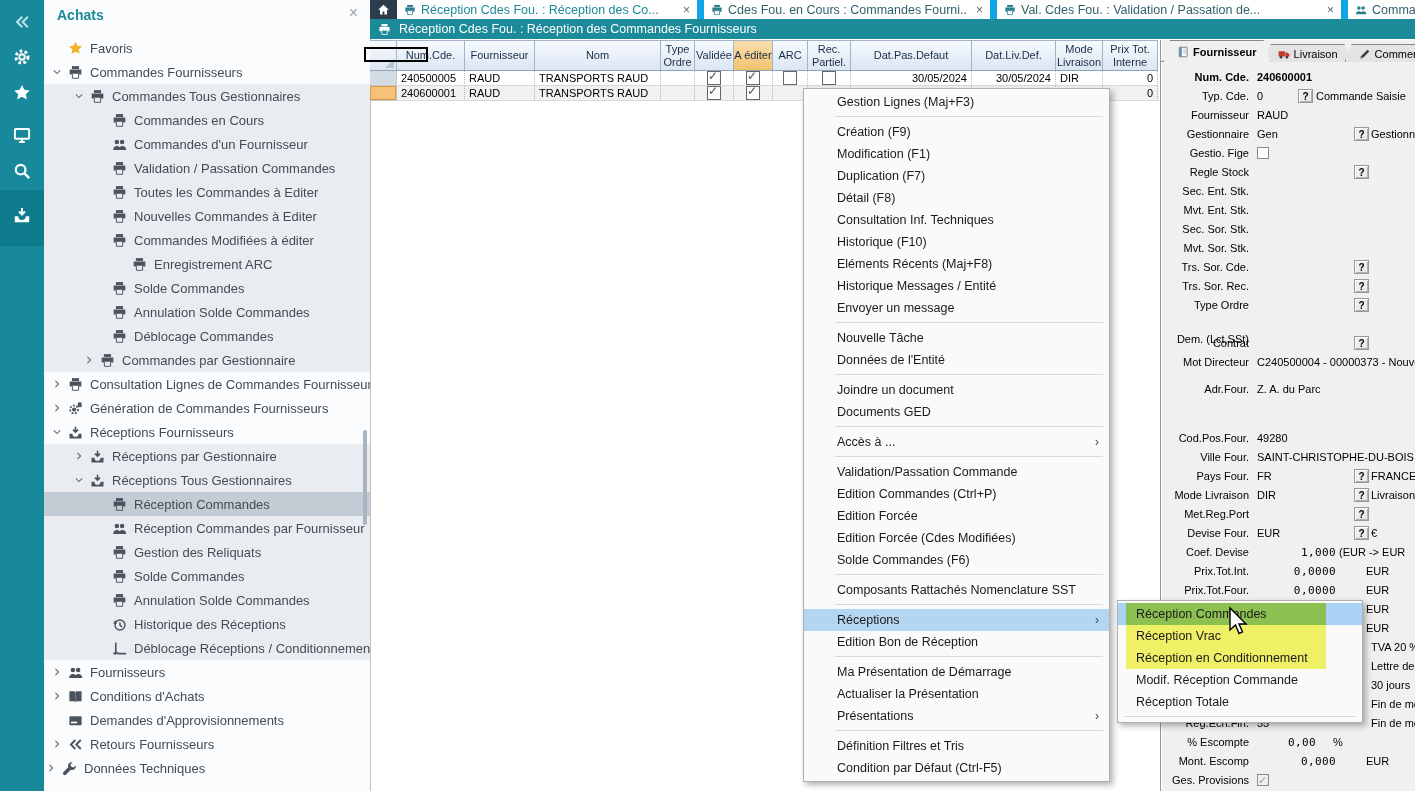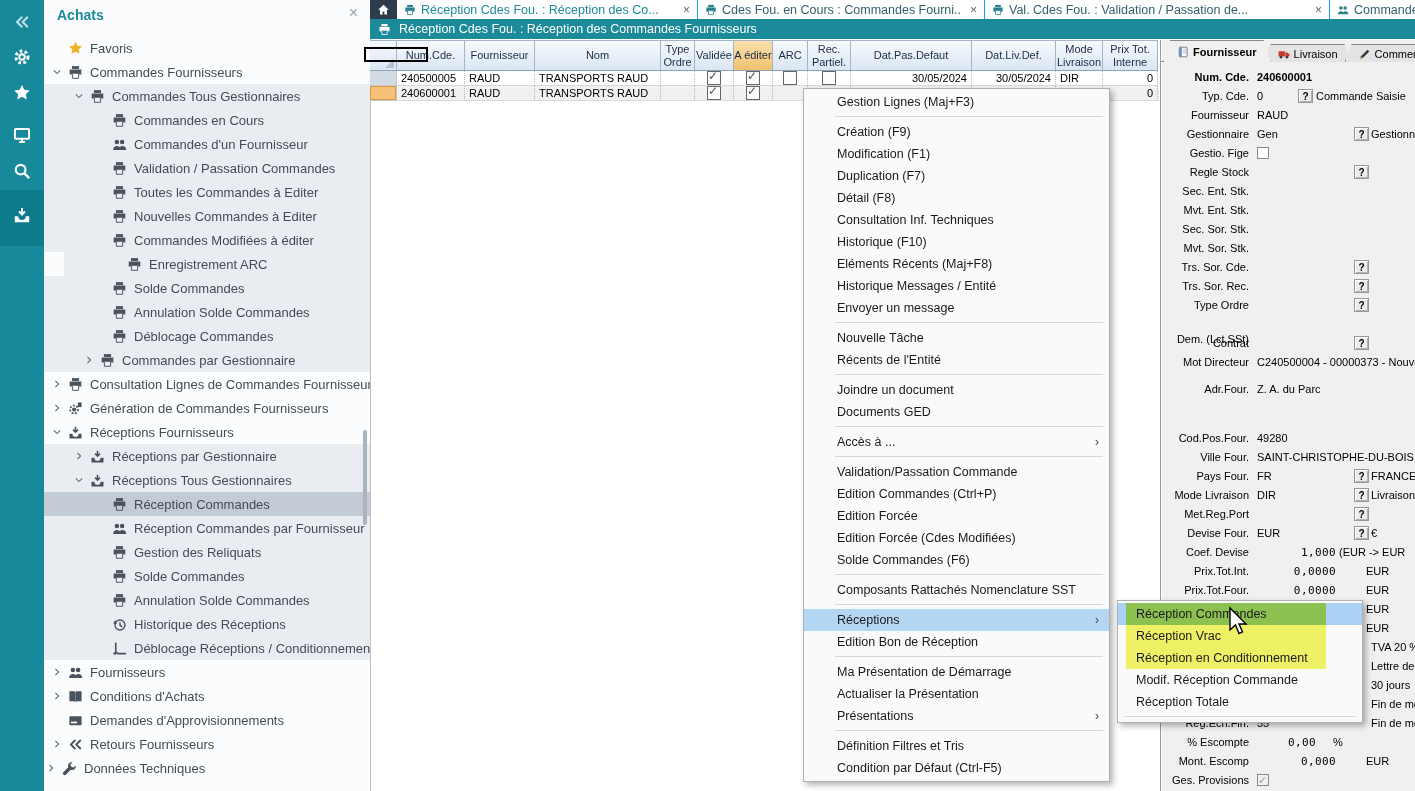"Réception Cdes Fou. : Réception des Co..." .ttab { border-right: 1px solid #0ea5e9 -> 7px solid #0ea5e9 }
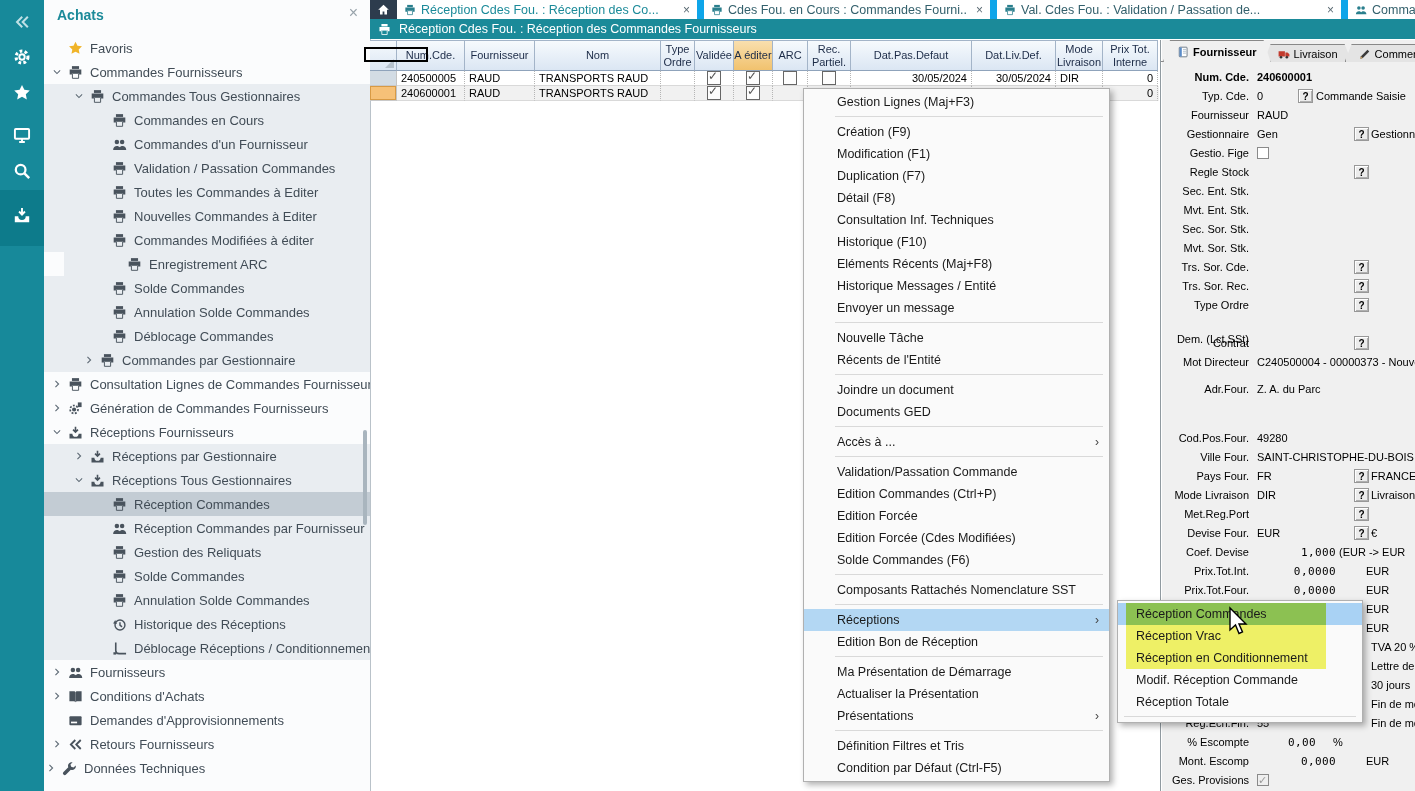"Enregistrement ARC" div.trow { margin-left: 20px -> none; padding-left: 45px -> 70px }
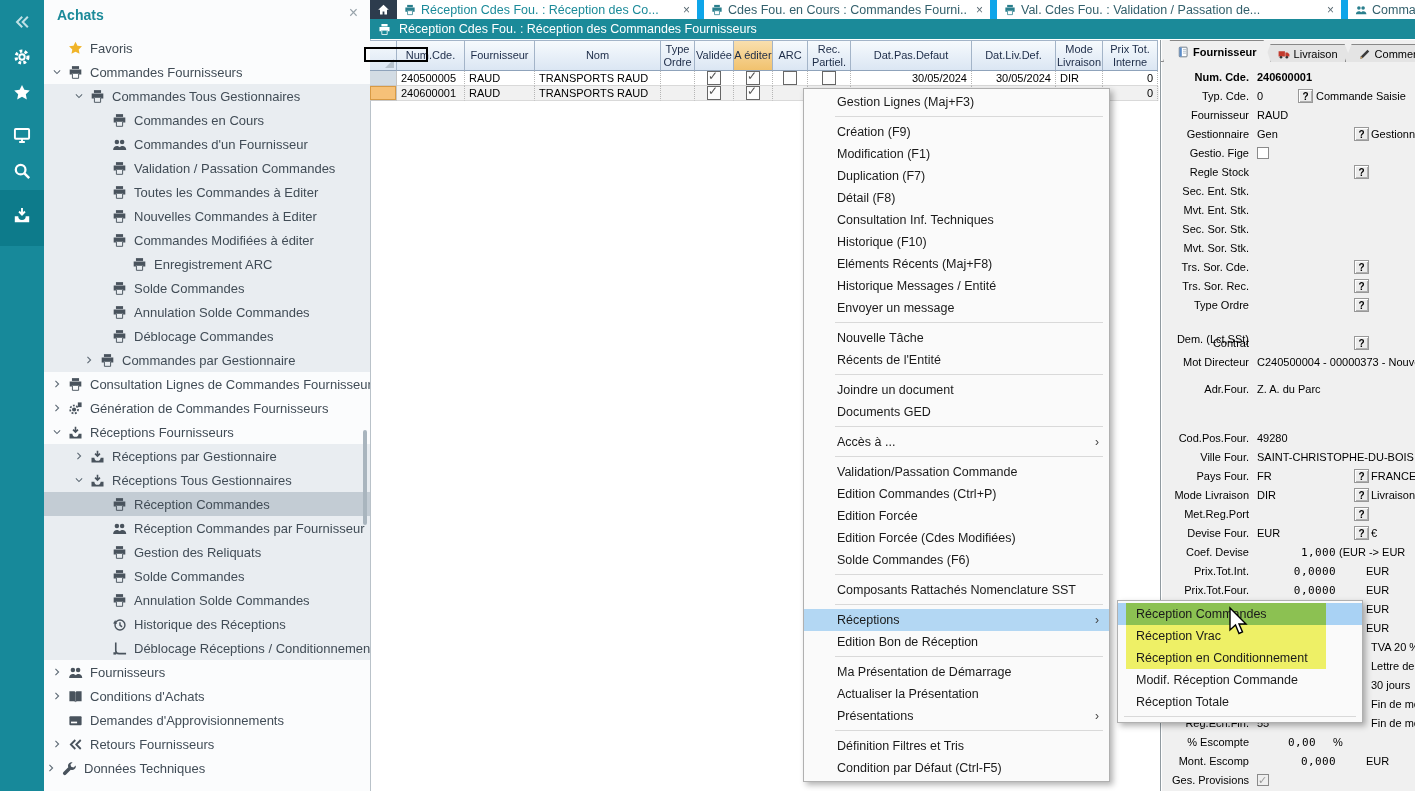"Récents de l'Entité" span { text: Récents -> Données }
